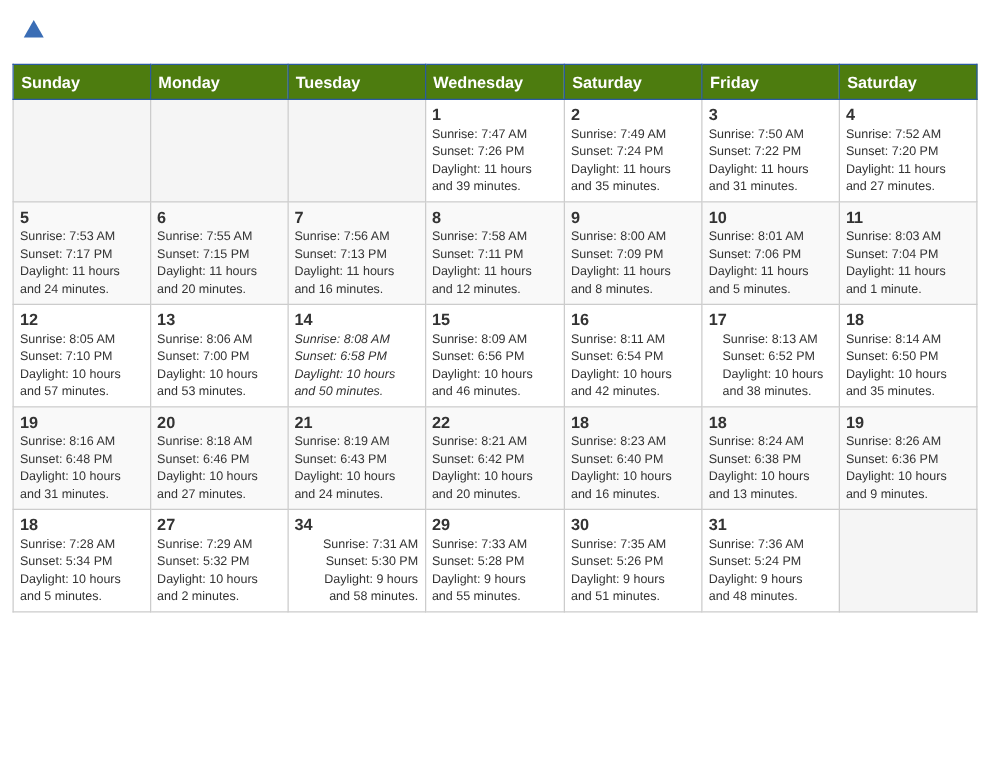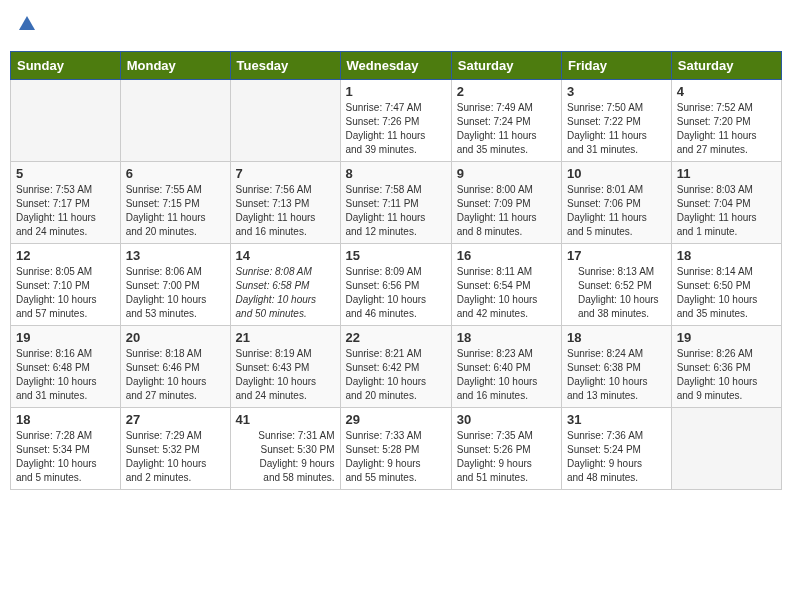"41" span.day-number { text: 41 -> 34 }
